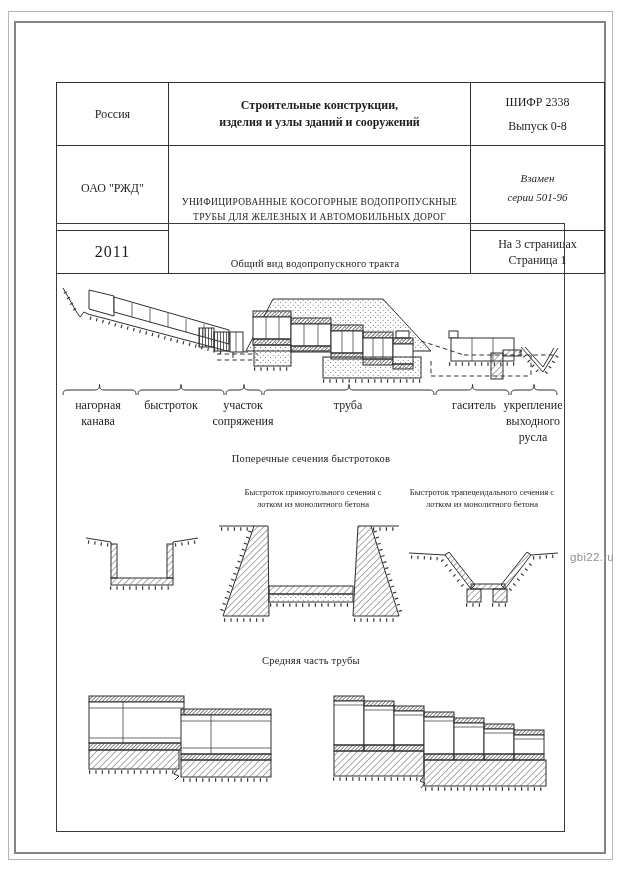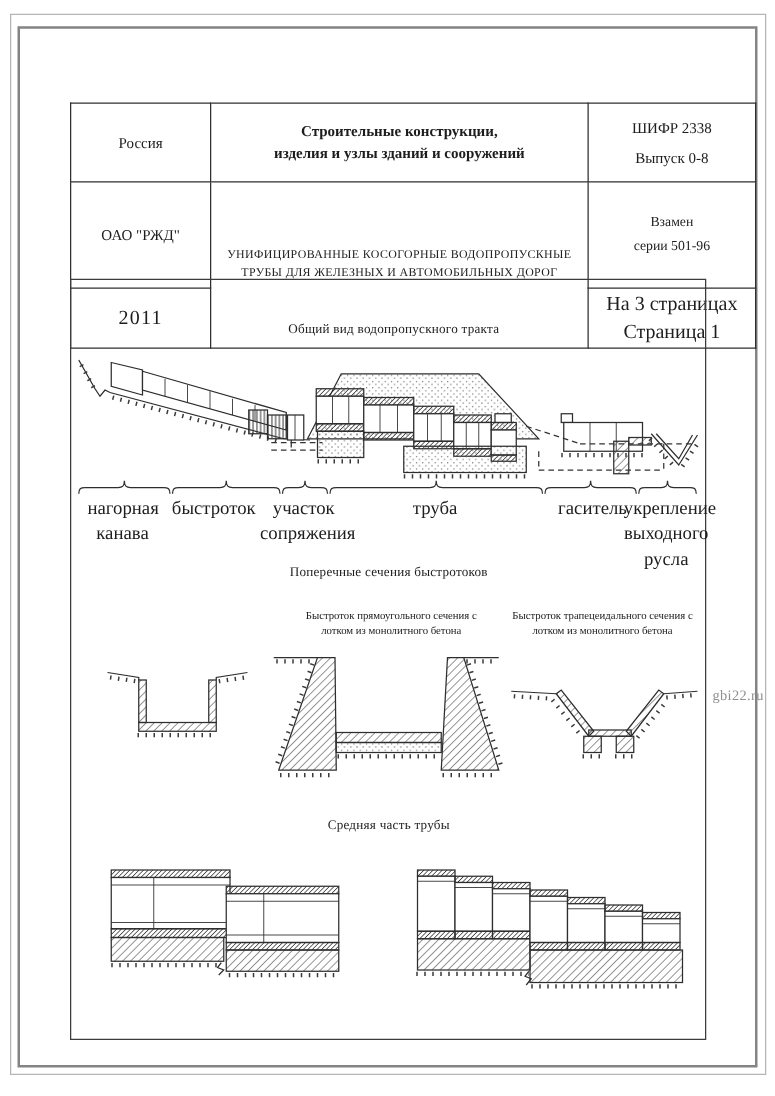"Взамен" .c-repl { font-style: none -> italic }
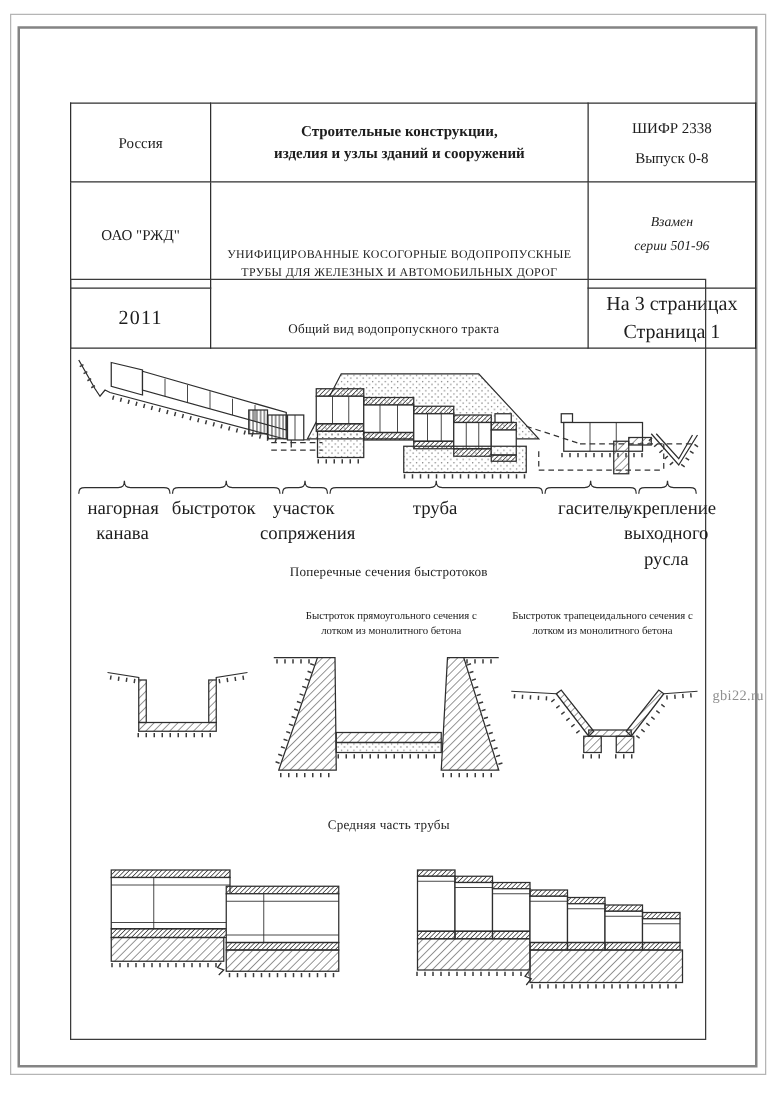"На 3 страницах" .c-pages { font-size: 16px -> 12px }
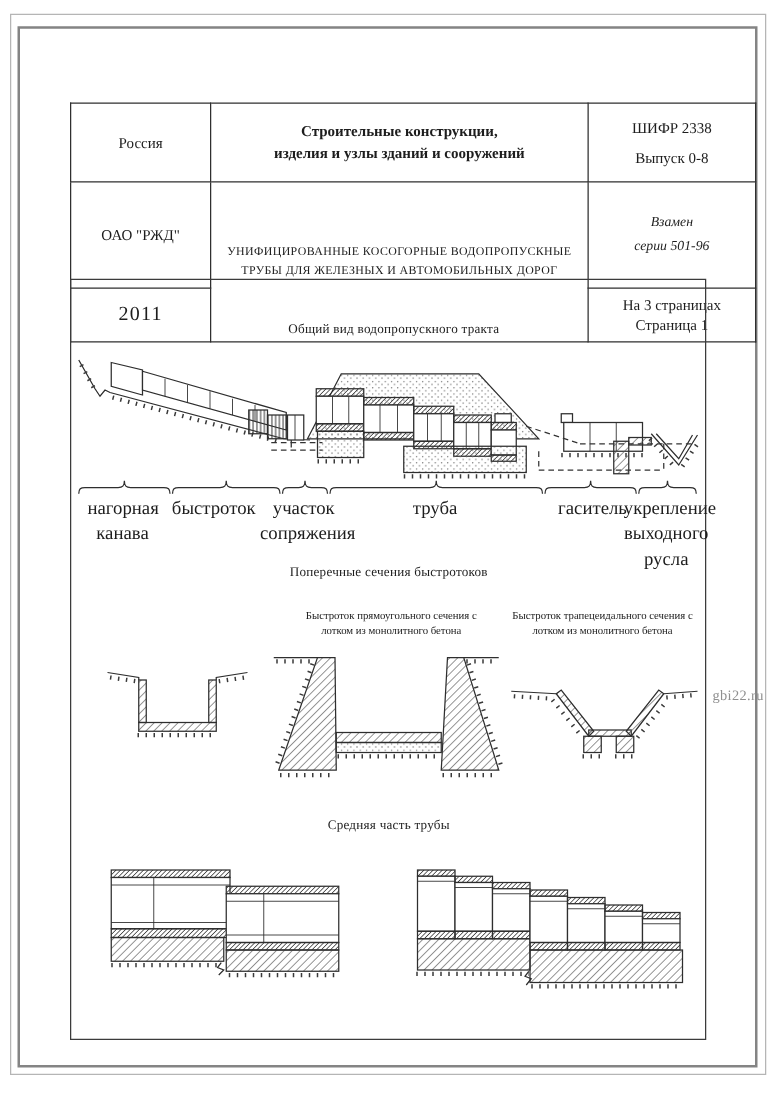"нагорная канава" .dlabel { font-size: 15px -> 12px }
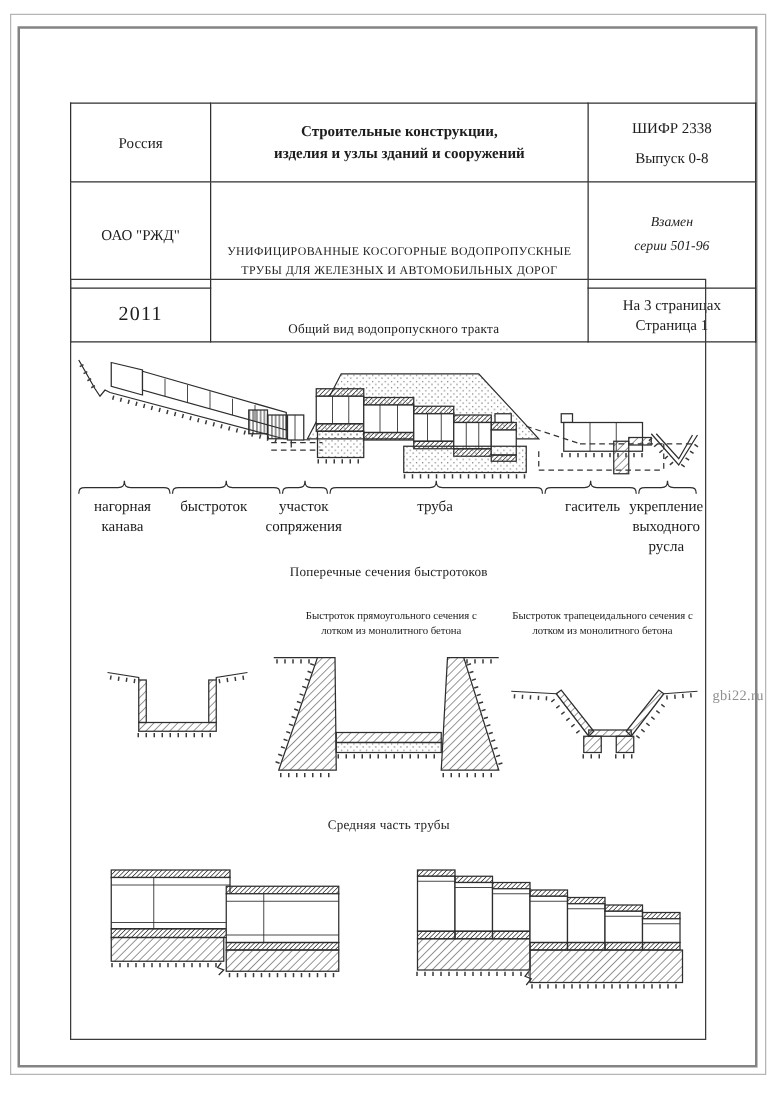"gbi22.ru" .watermark { font-family: Liberation Serif, serif -> Liberation Sans, sans-serif }
